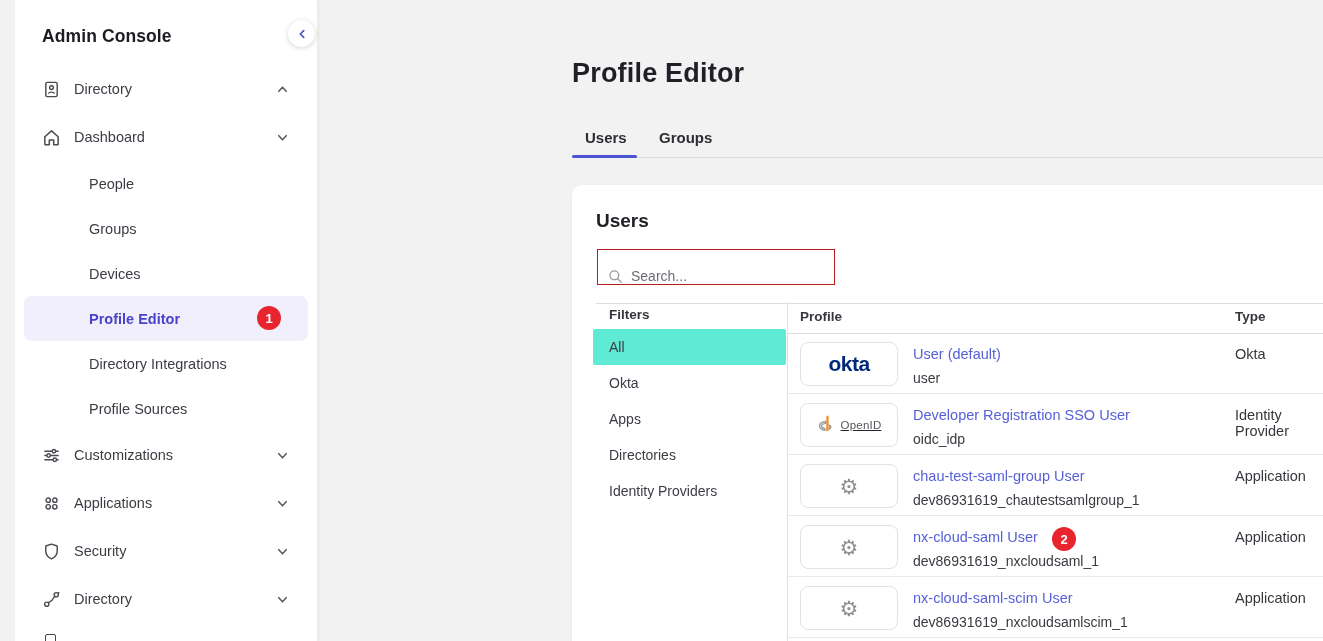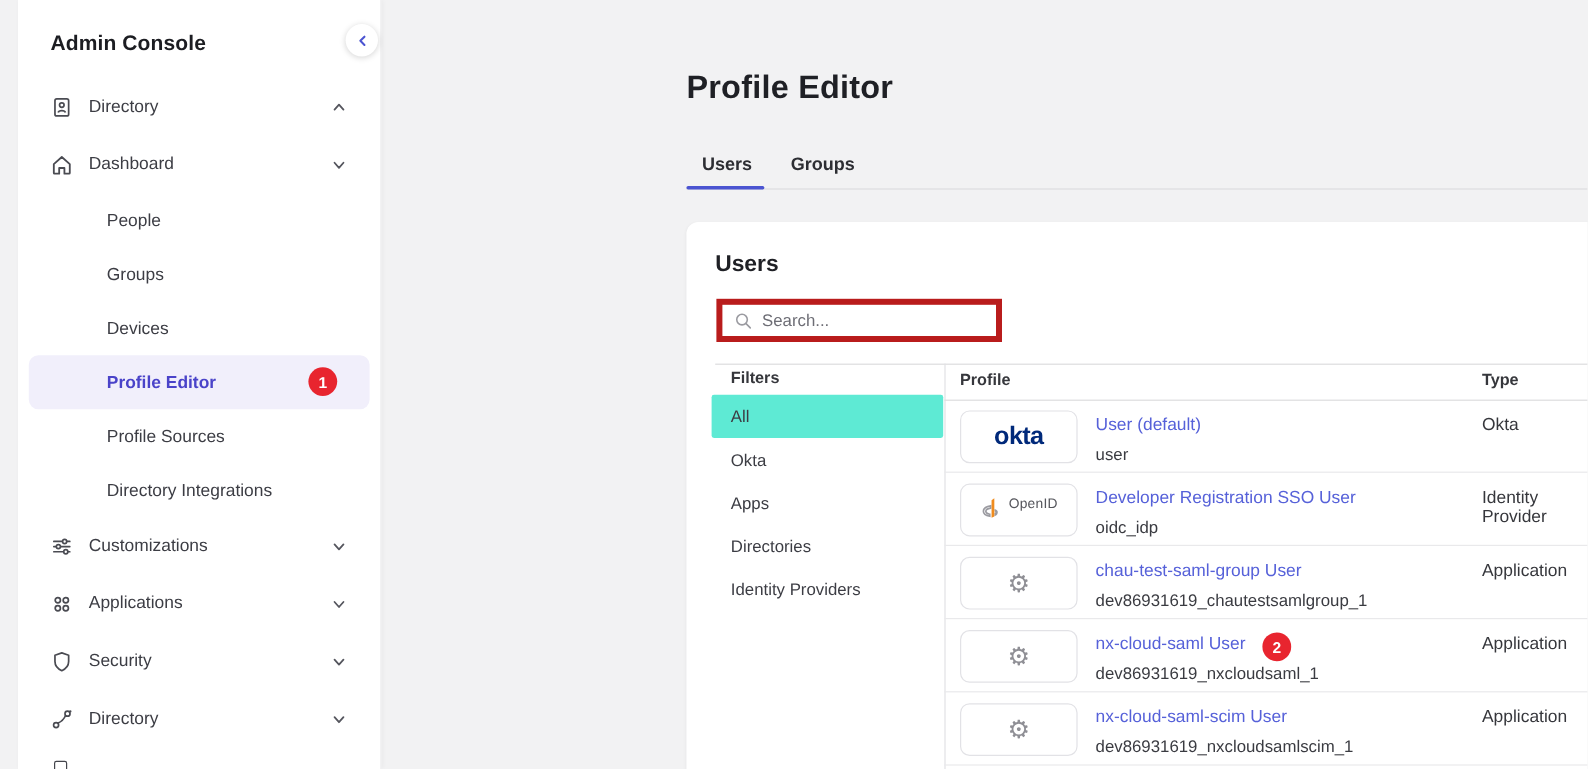"Search..." .search-box { align-items: center -> flex-end; border: 5px solid #b91c1c -> 1px solid #b91c1c }
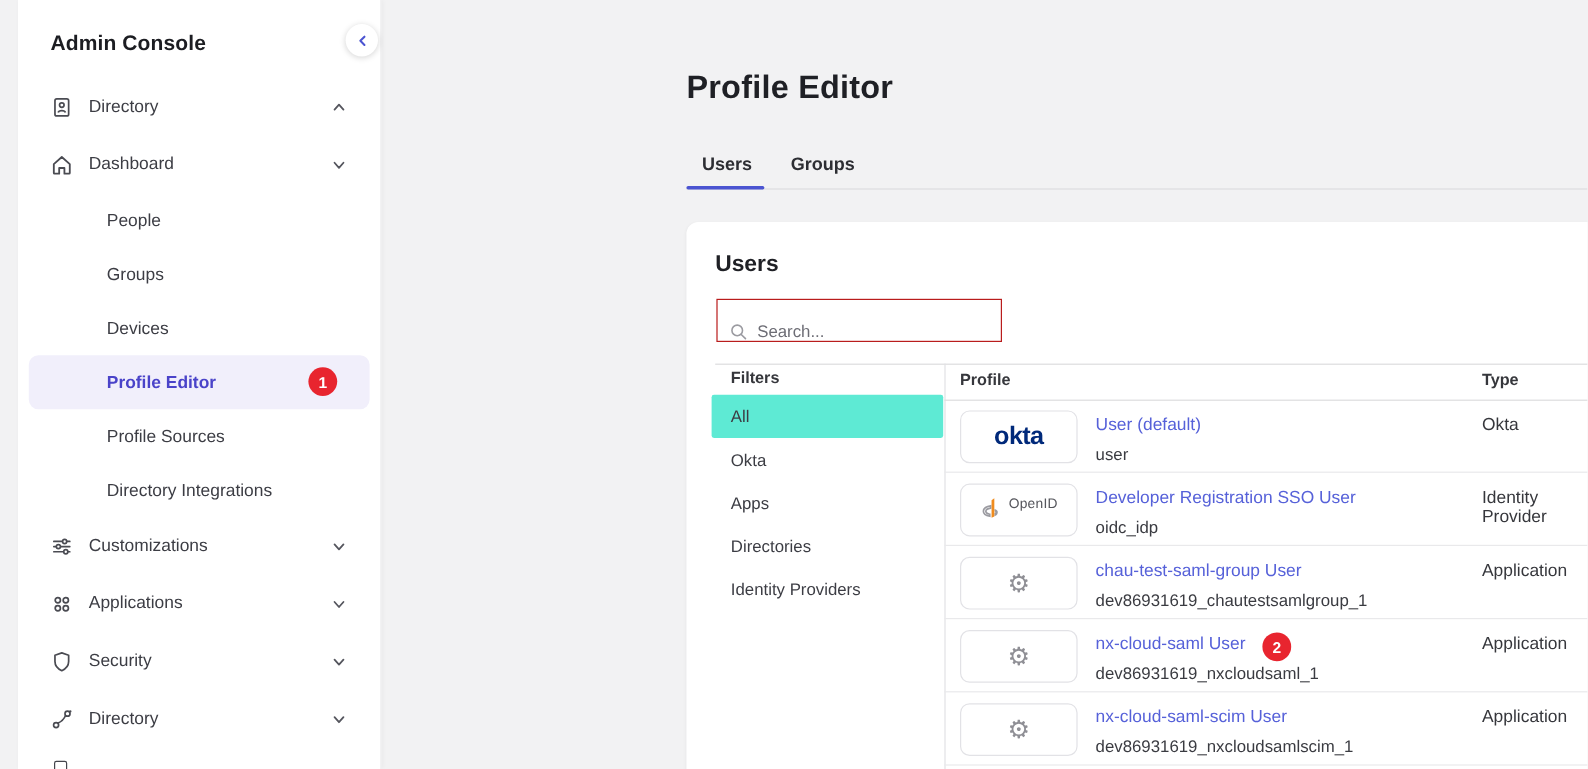"Profile Sources" div.sub-item { order: before "Directory Integrations" -> after "Directory Integrations" }
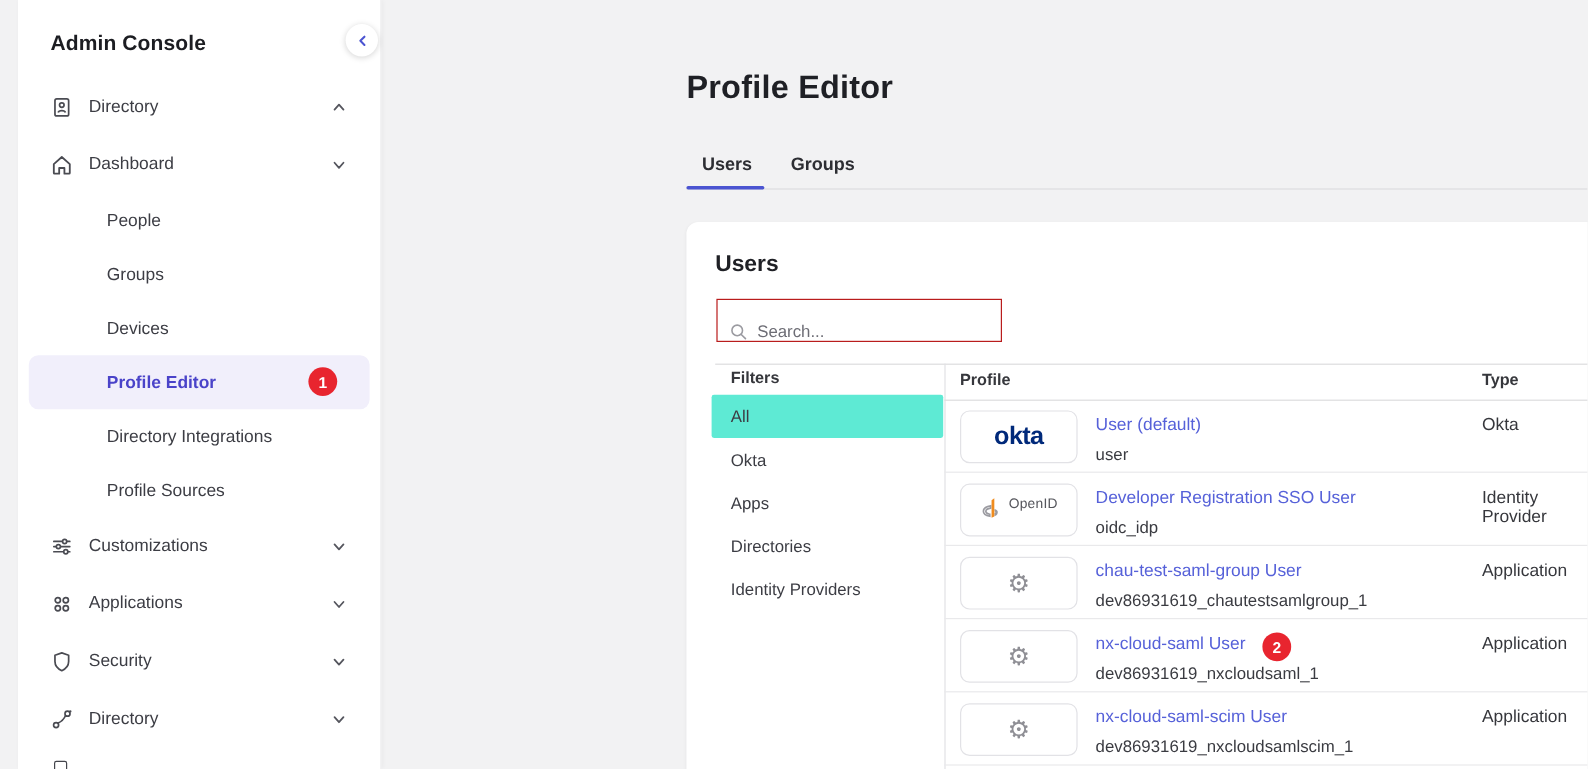"OpenID" .openid-wrap { align-items: flex-start -> center; text-decoration: none -> underline }
